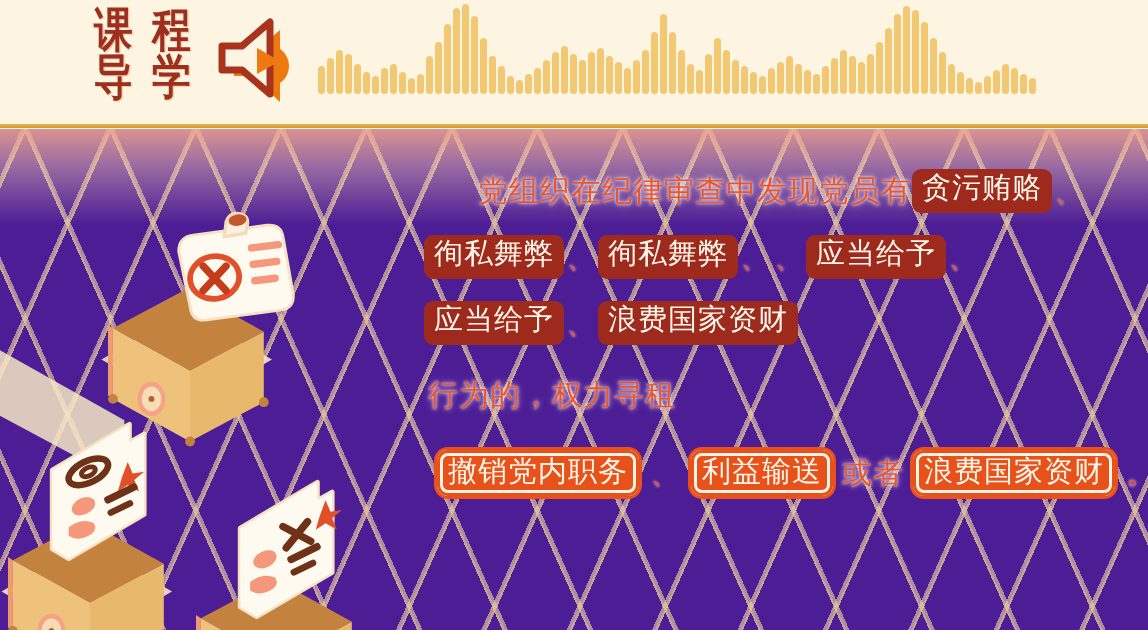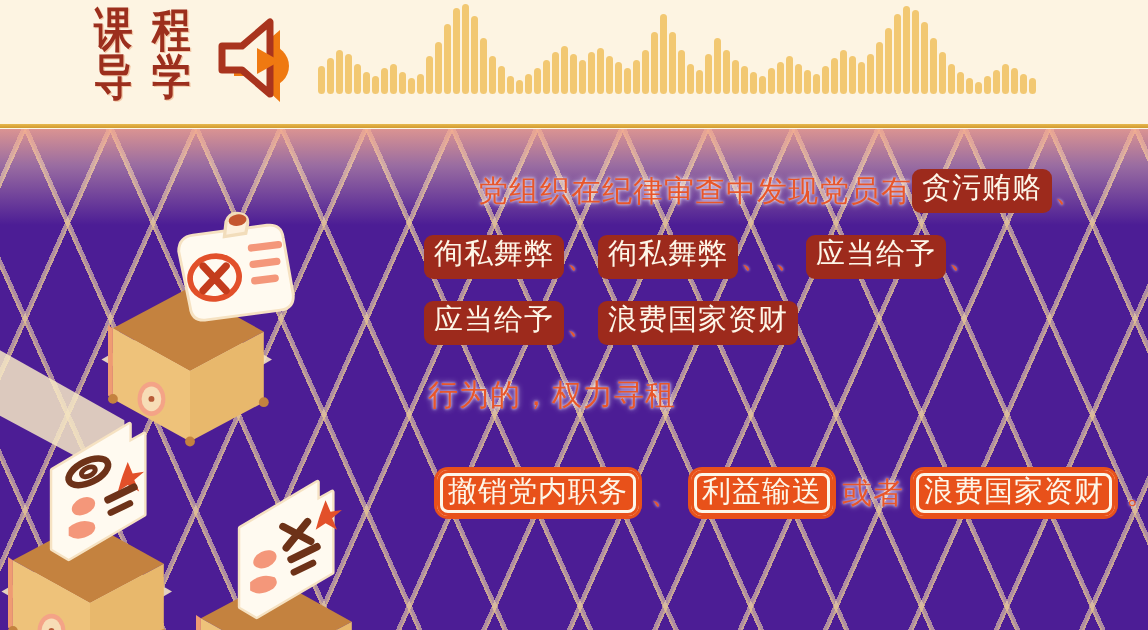"撤销党内职务" .tline.l5 { margin-top: 46px -> 26px }
